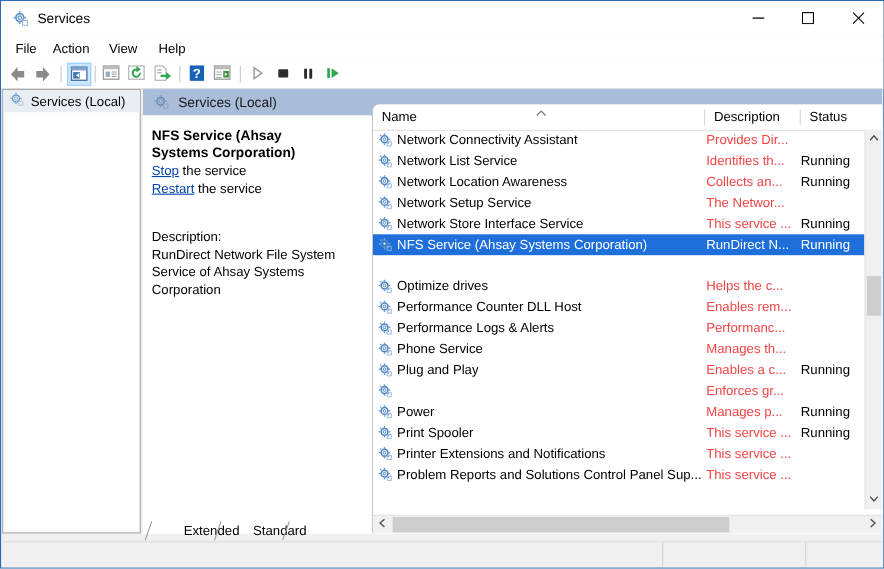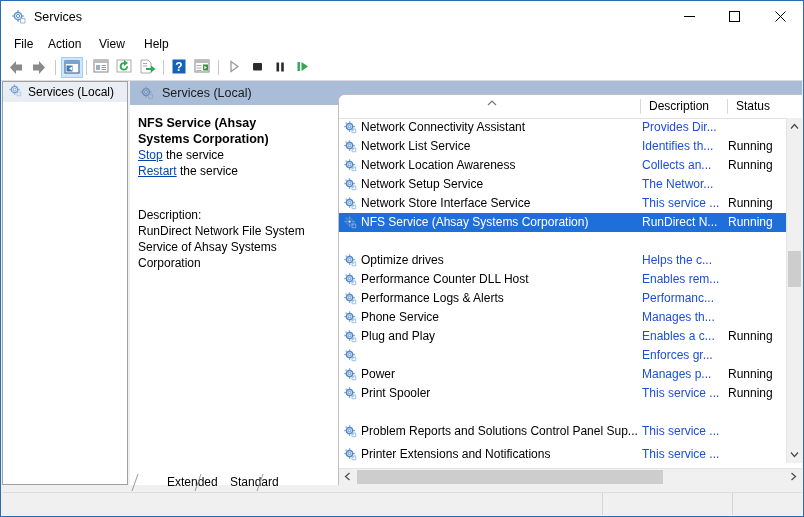"Name" div.cell { html: none -> <div>Name</div> }
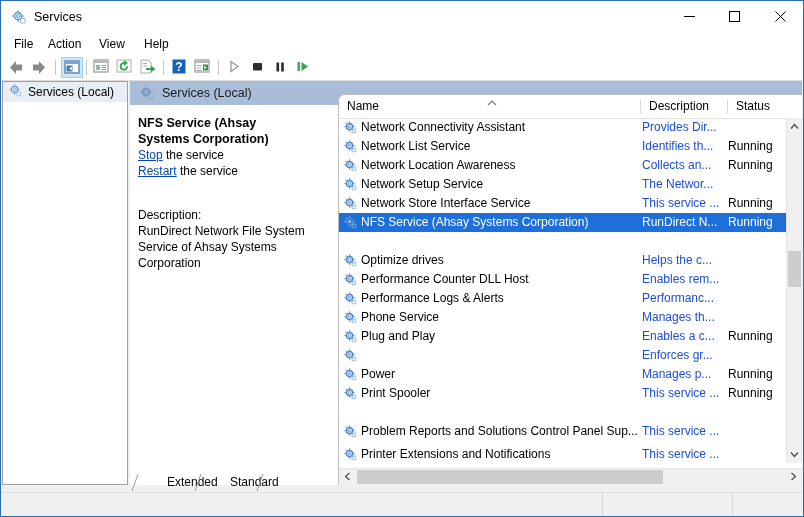"Provides Dir..." .row .ds { color: #1d4ed8 -> #ef4444 }
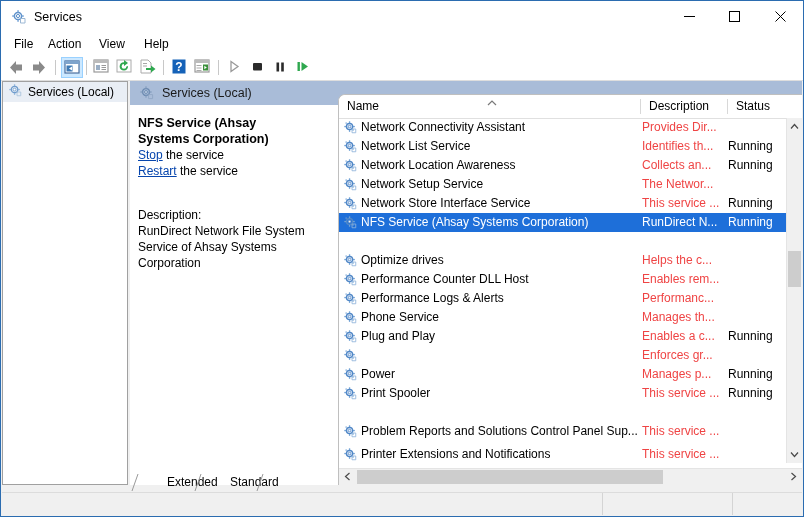"Printer Extensions and Notifications" div.row { margin-top: 42px -> none }
